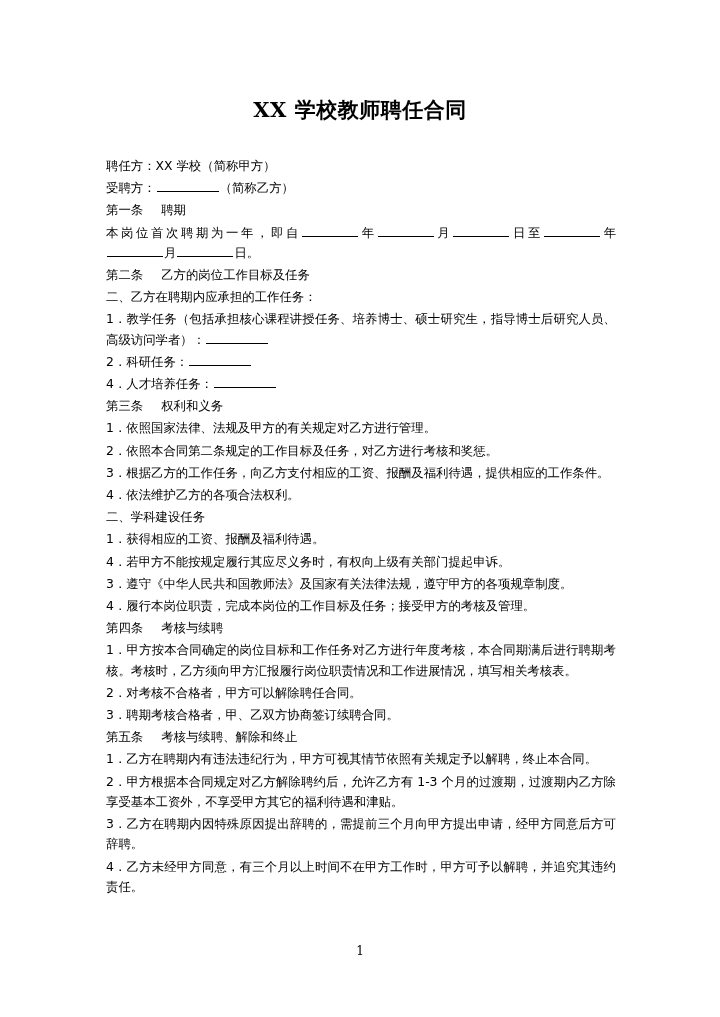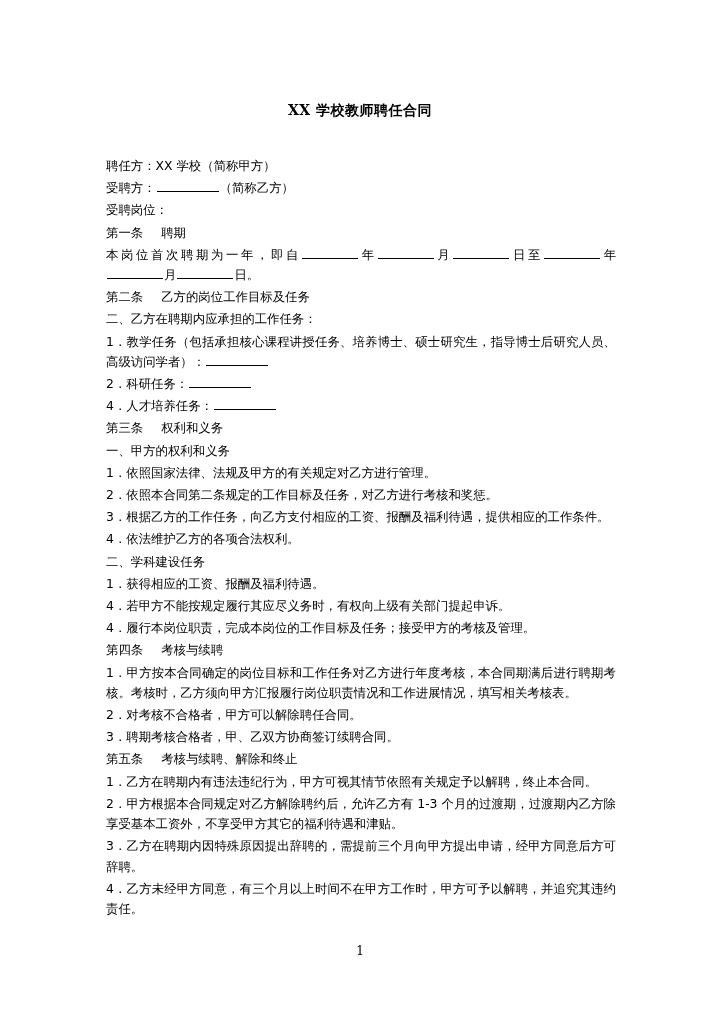"XX 学校教师聘任合同" .doc-title { font-size: 14px -> 21px }
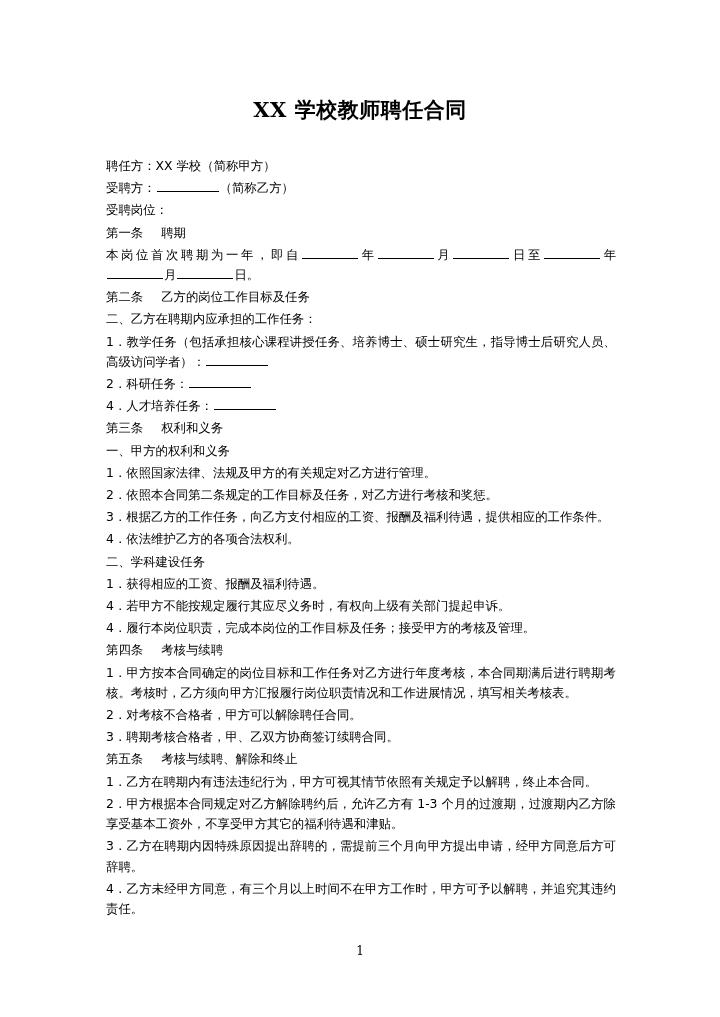"受聘岗位：" p.line { html: <p>受聘岗位：</p> -> none }
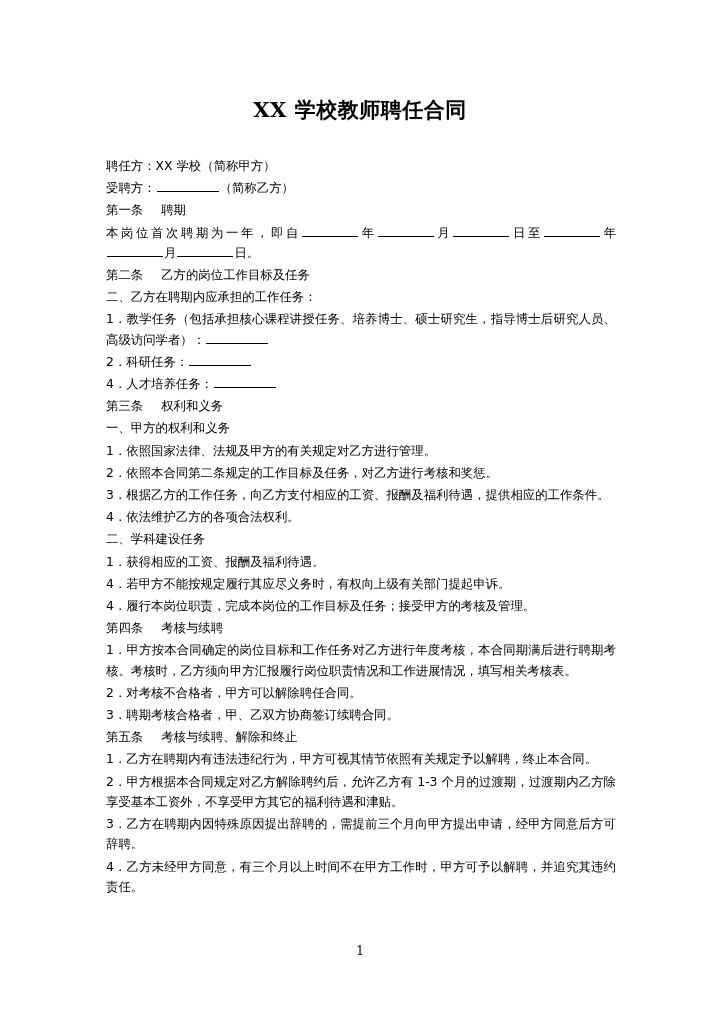"一、甲方的权利和义务" p.line { html: <p>一、甲方的权利和义务</p> -> none }
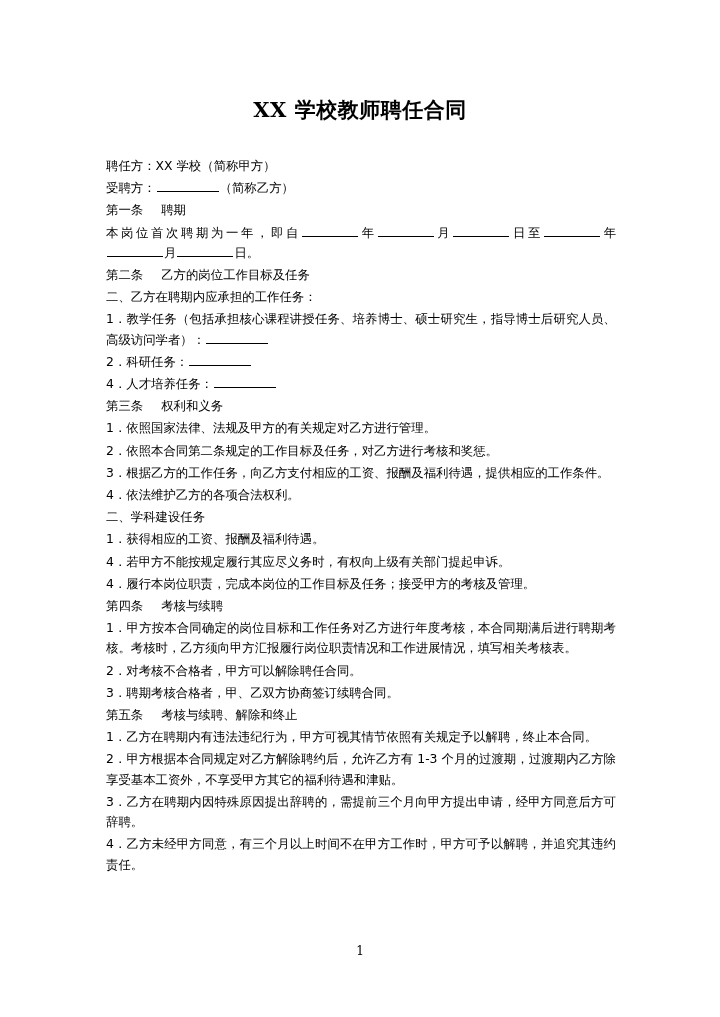"3．遵守《中华人民共和国教师法》及国家有关法律法规，遵守甲方的各项规章制度。" p.line { html: none -> <p>3．遵守《中华人民共和国教师法》及国家有关法律法规，遵守甲方的各项规章制度。</p> }
